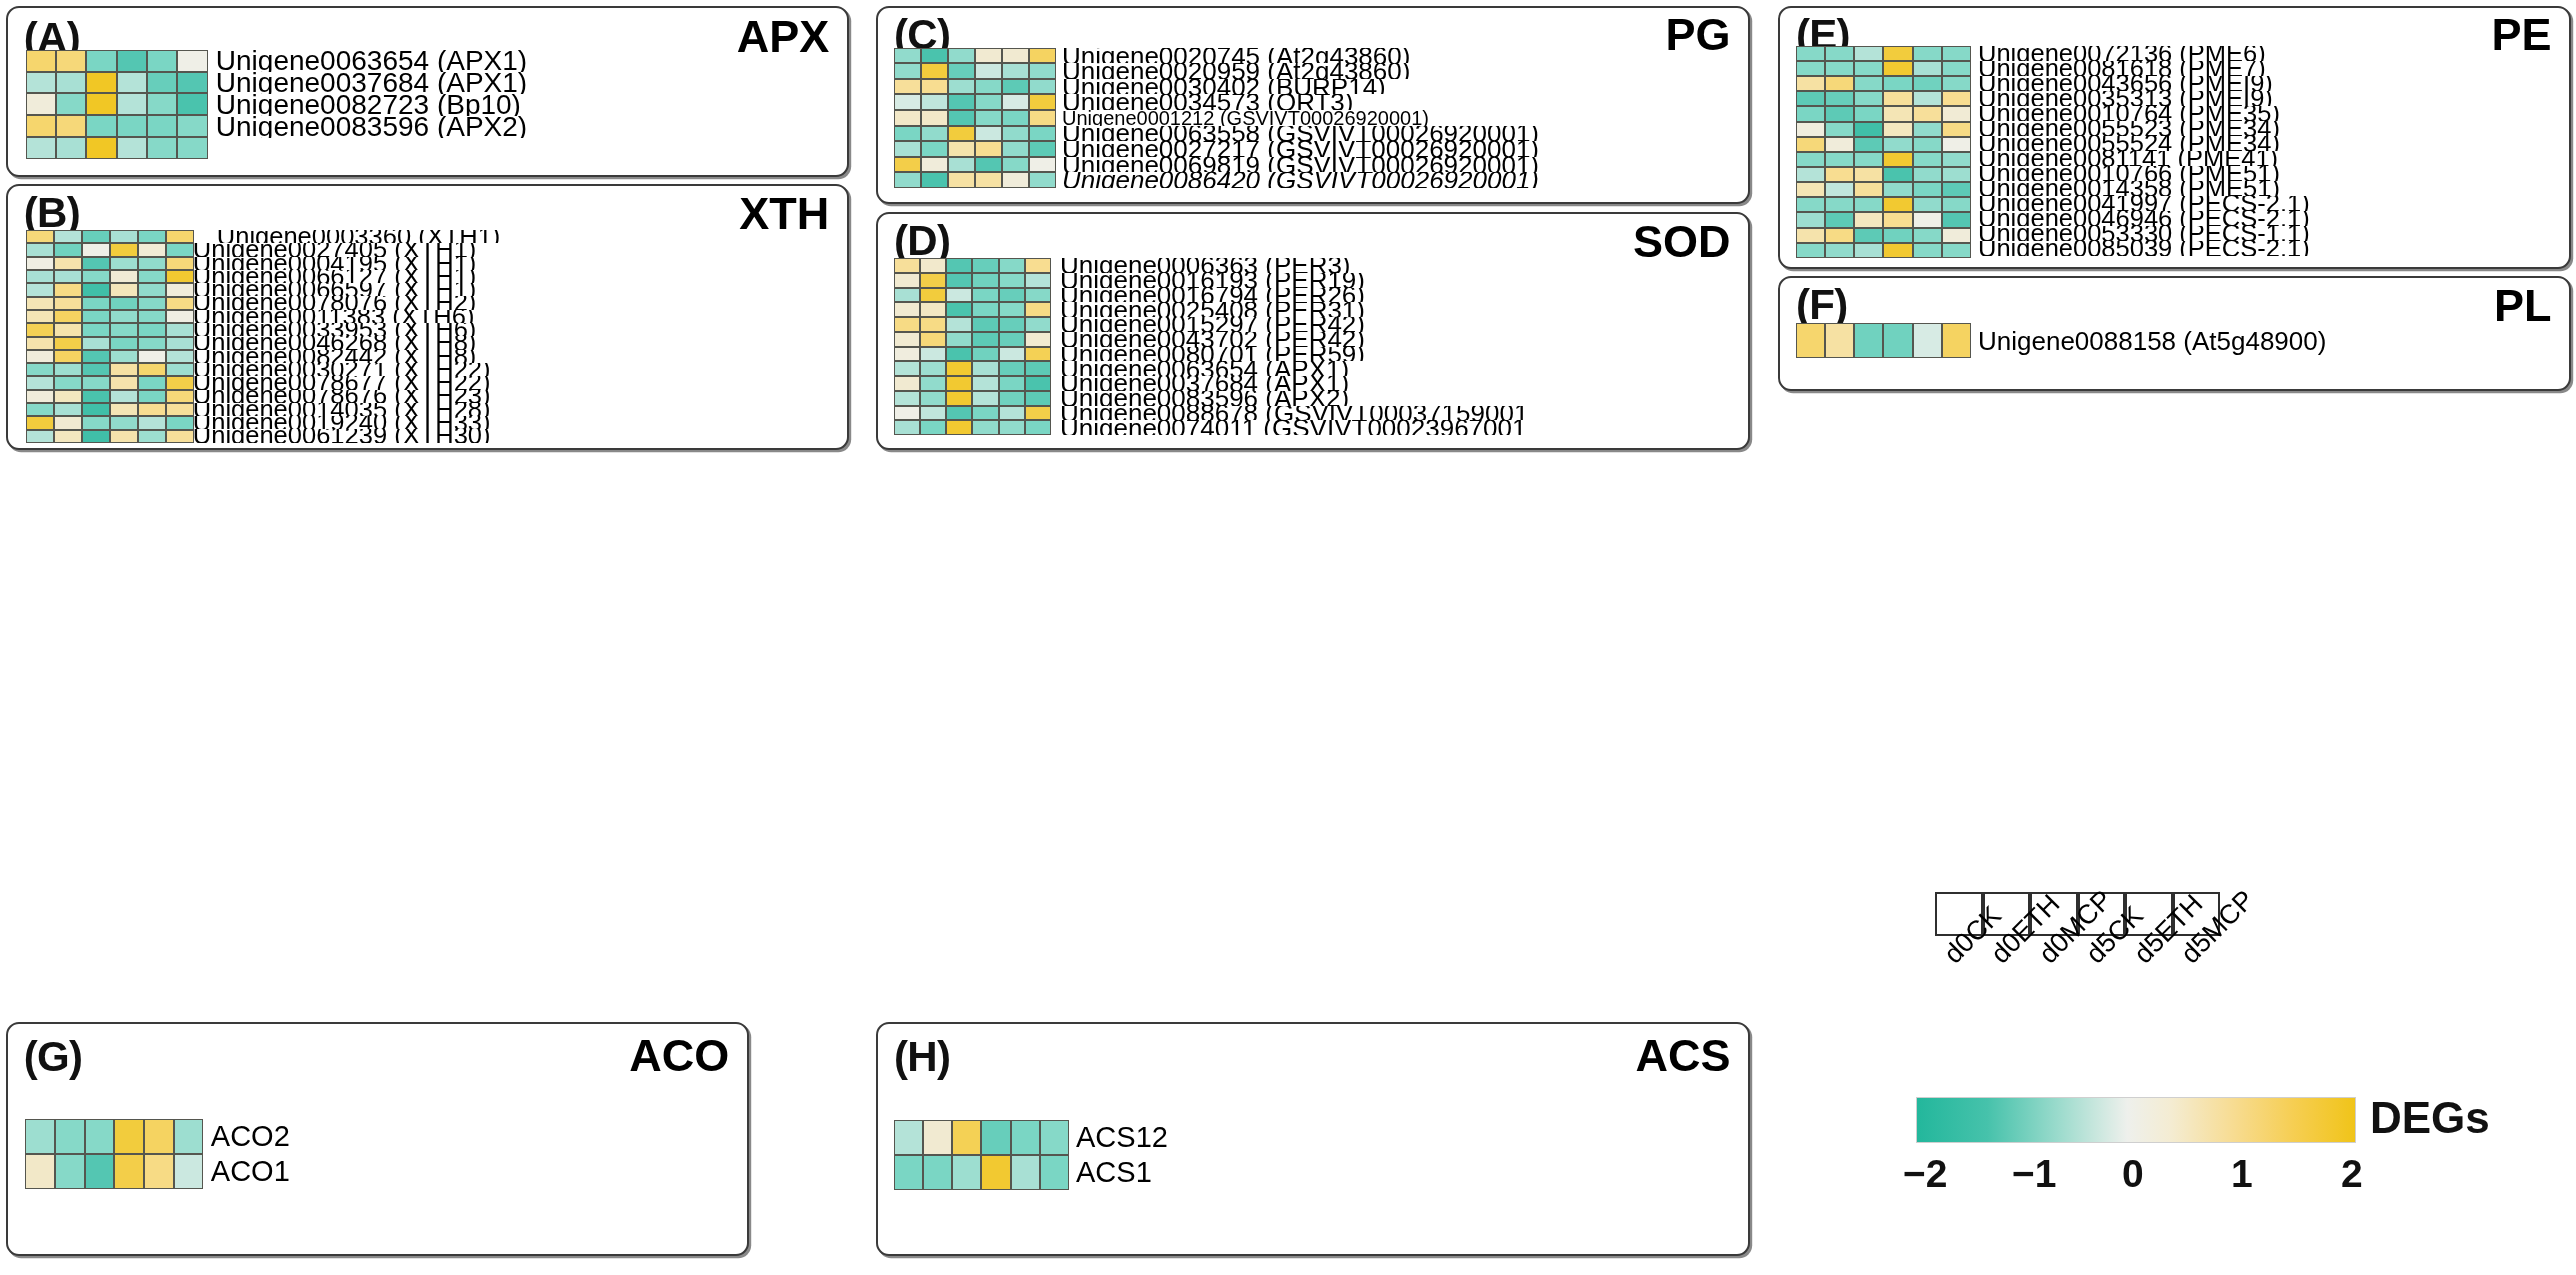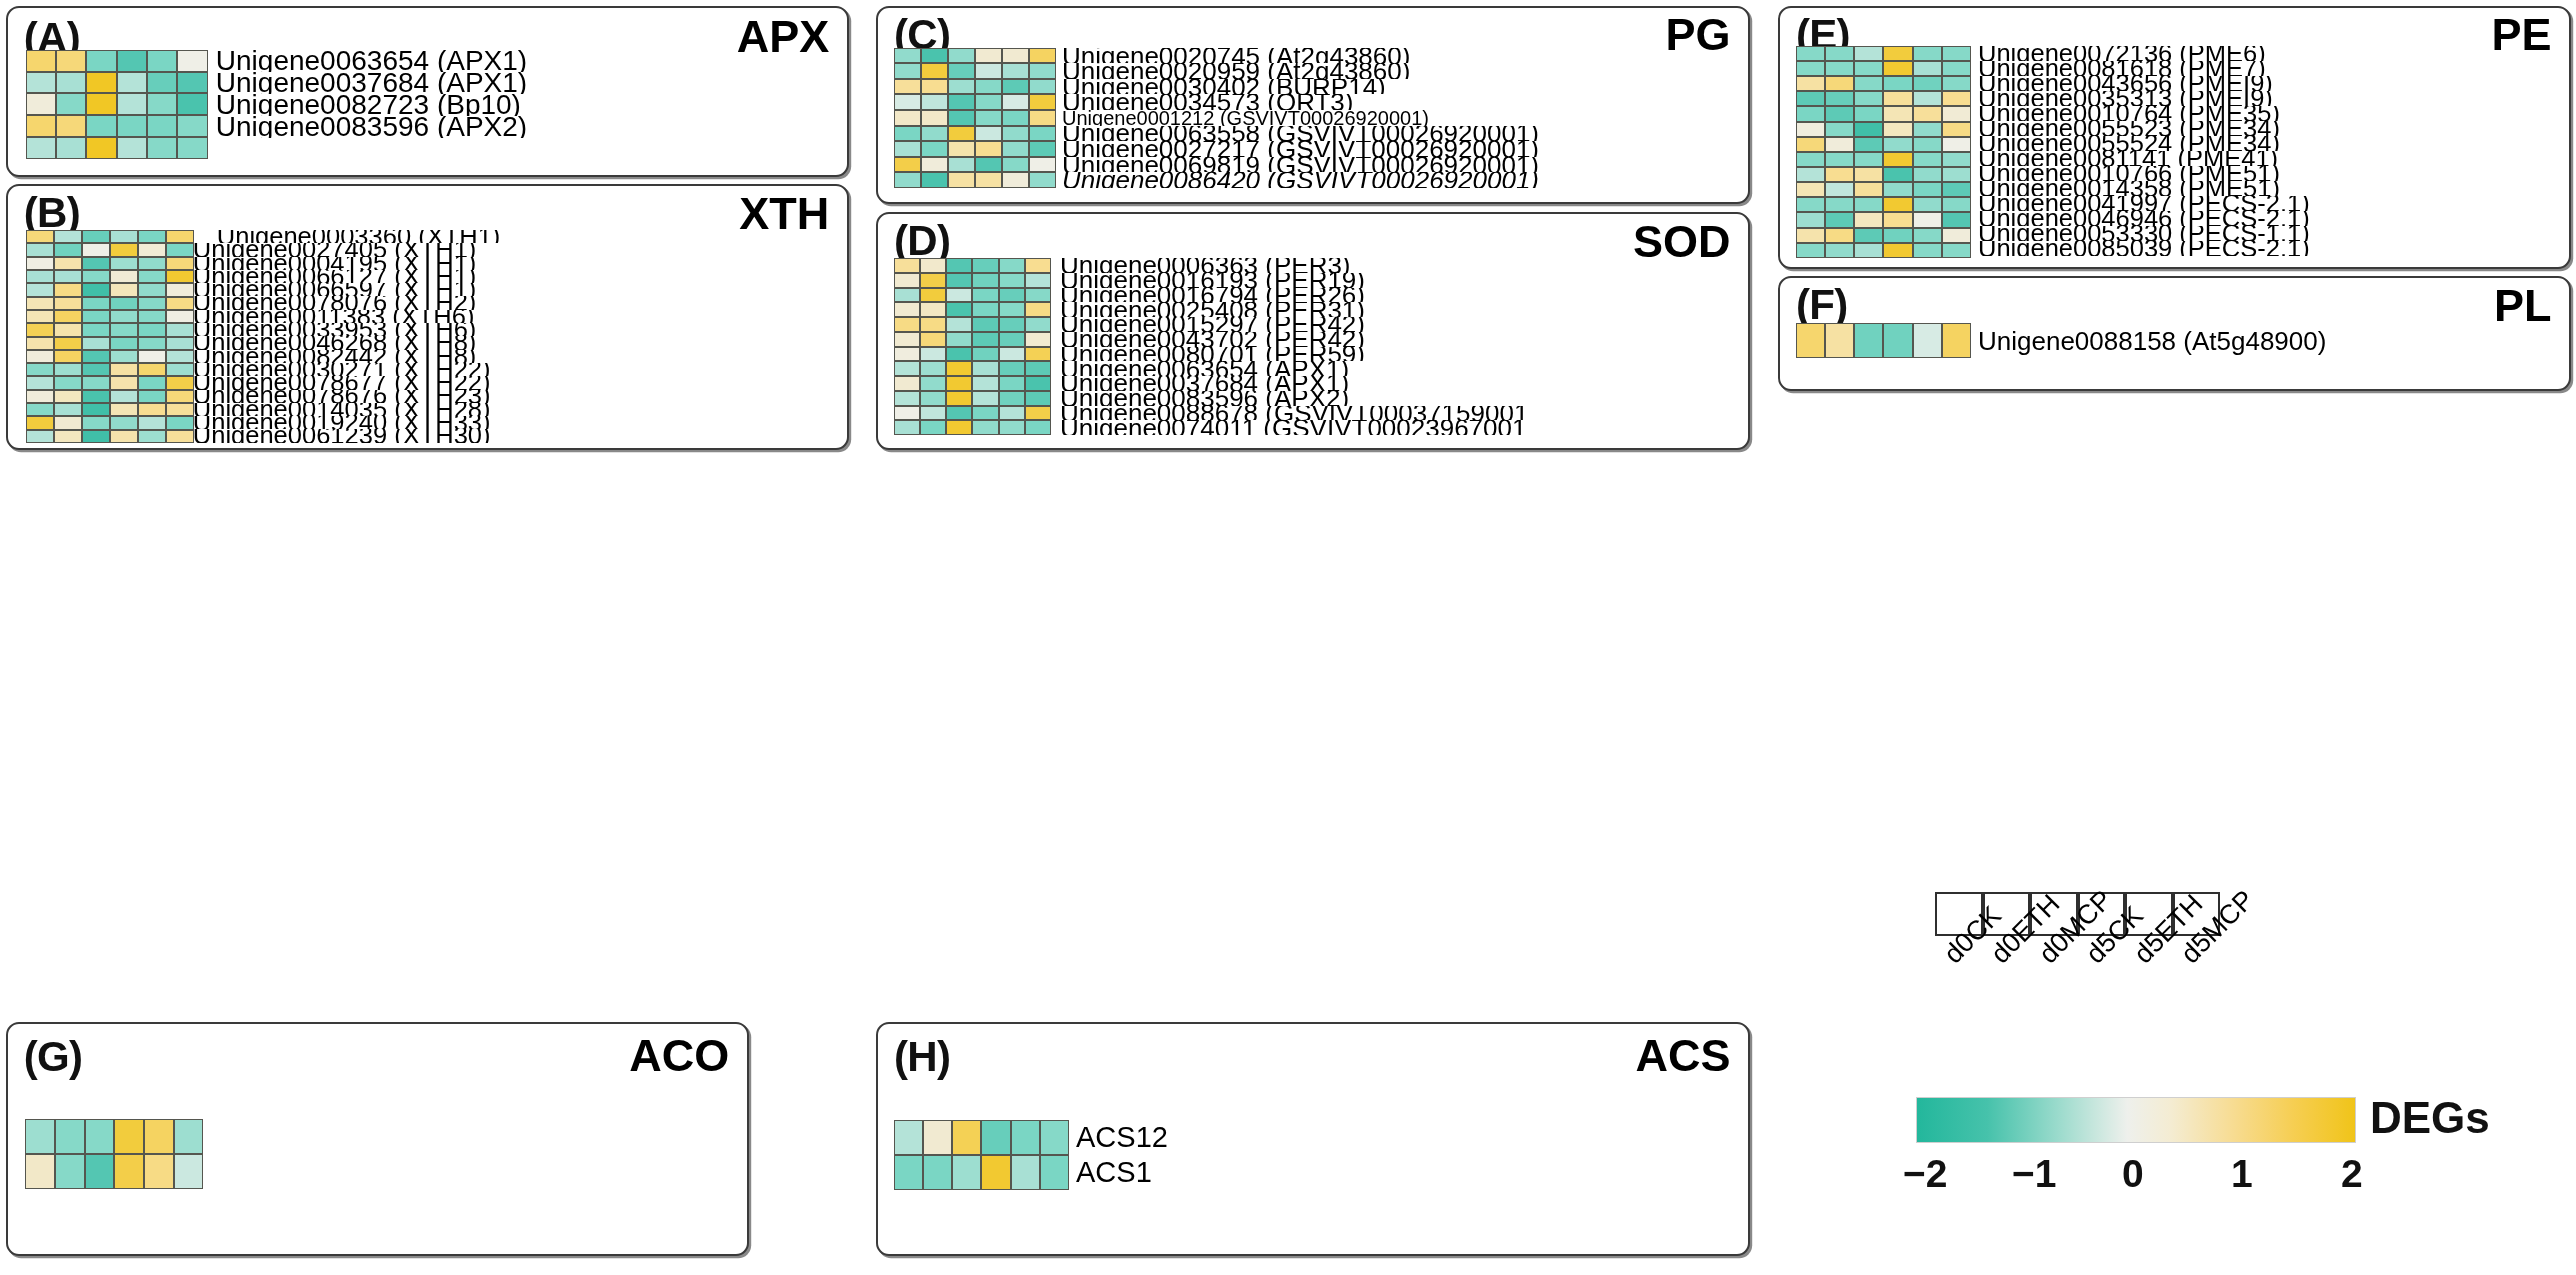"ACO2" div.rowlabels { html: none -> <div> <div>ACO2</div> <div>ACO1</div> </div> }
